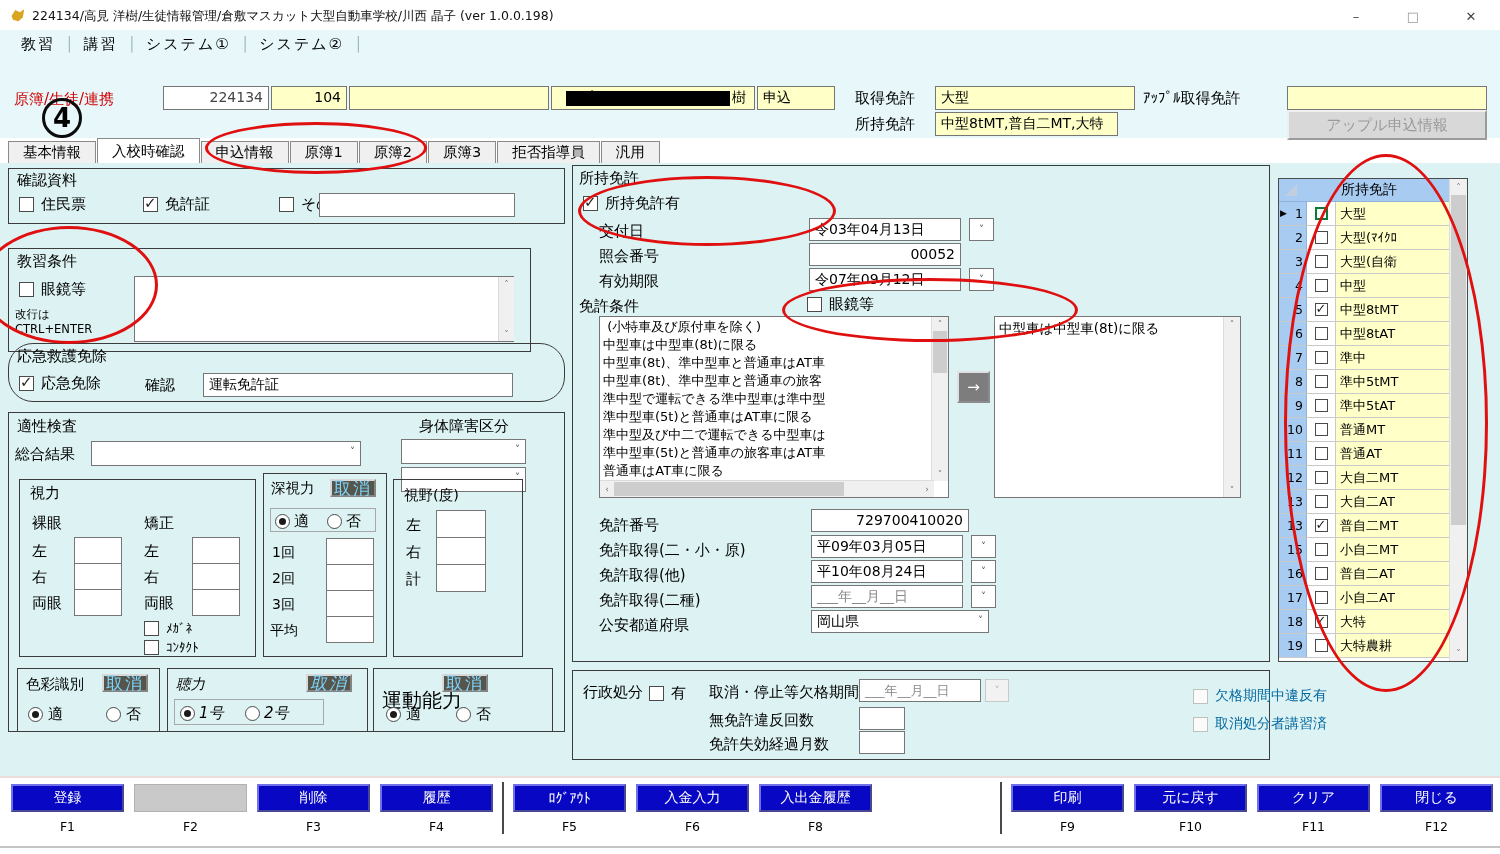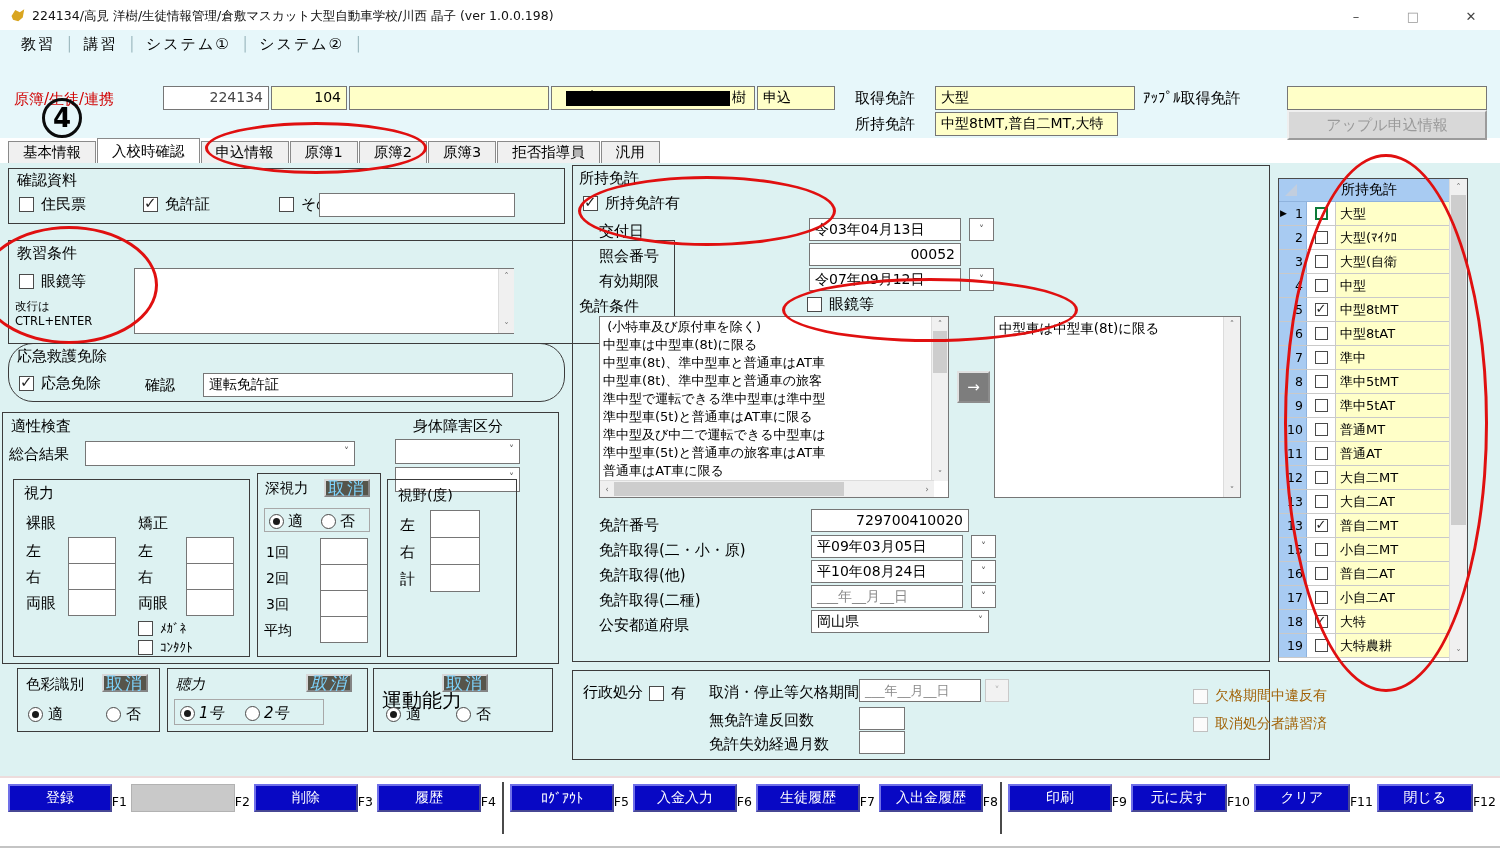"教習条件" div.gbox { top: 240px -> 248px; width: 667px -> 523px }
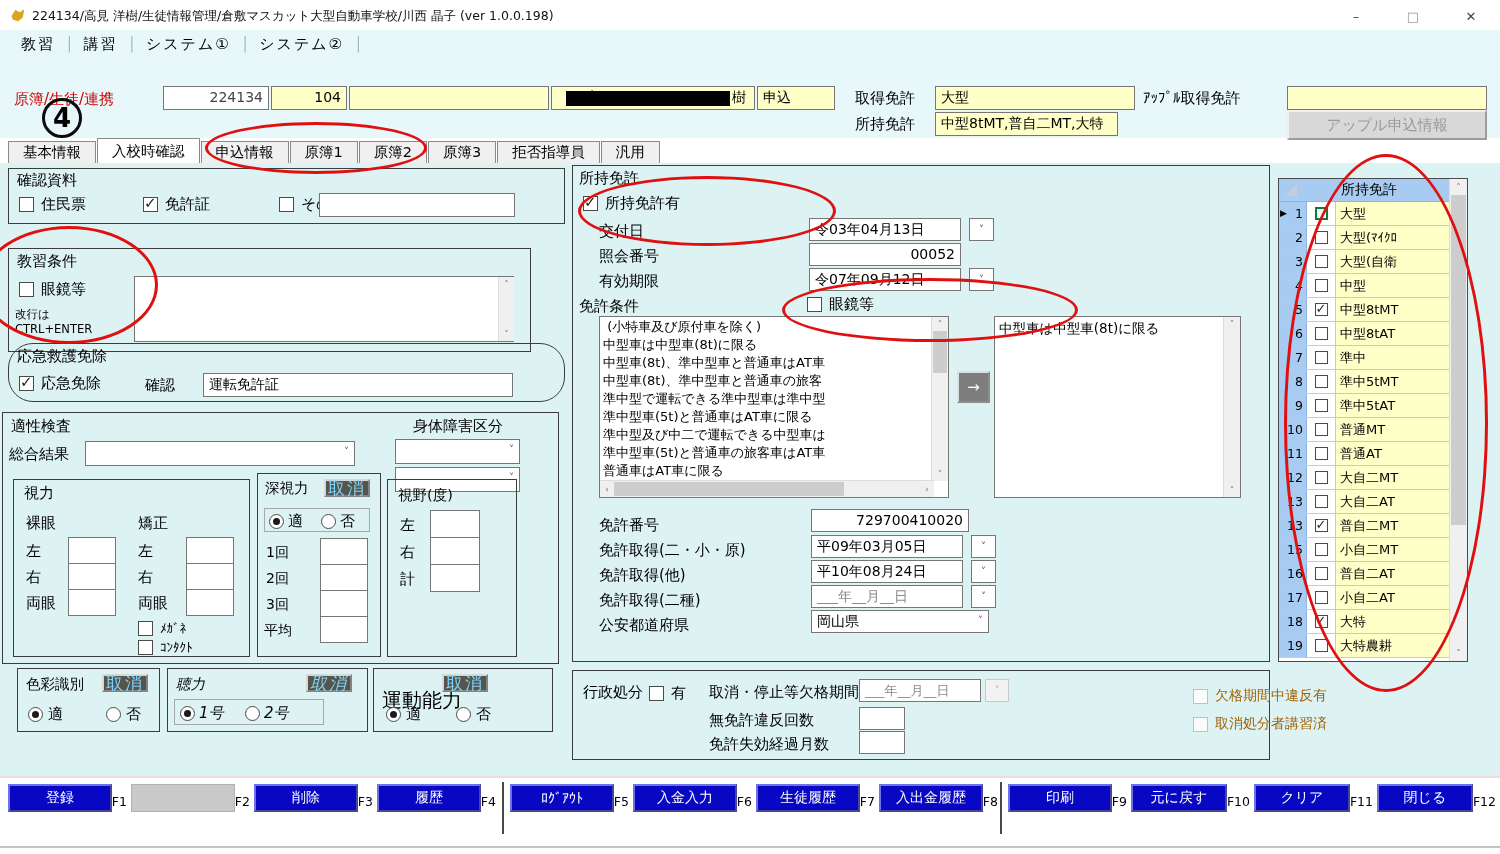"適性検査" div.gbox { height: 252px -> 320px; left: 2px -> 8px }
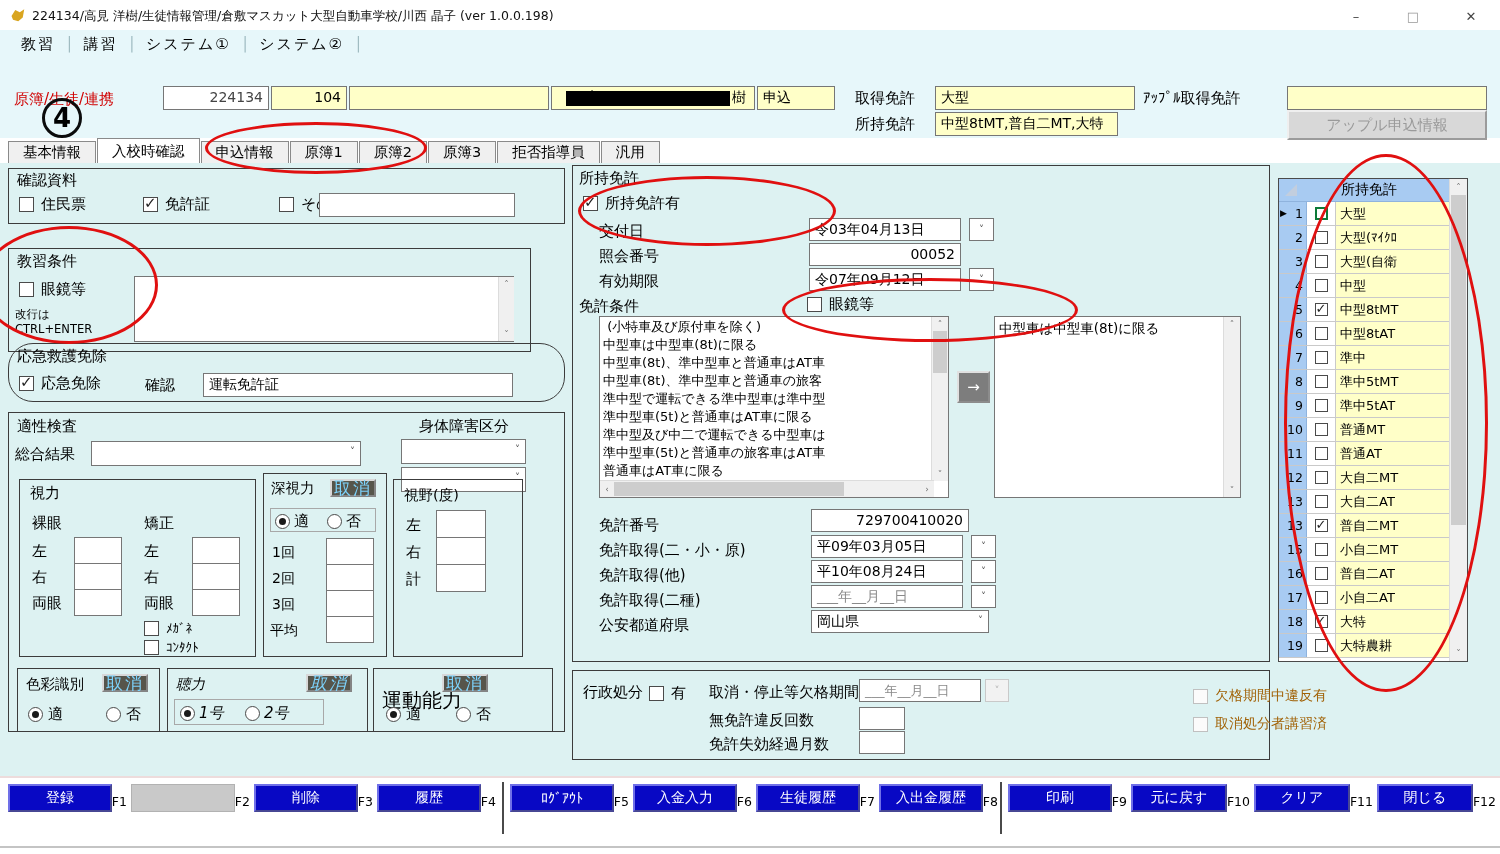"欠格期間中違反有" .teal { color: #a16207 -> #0369a1 }
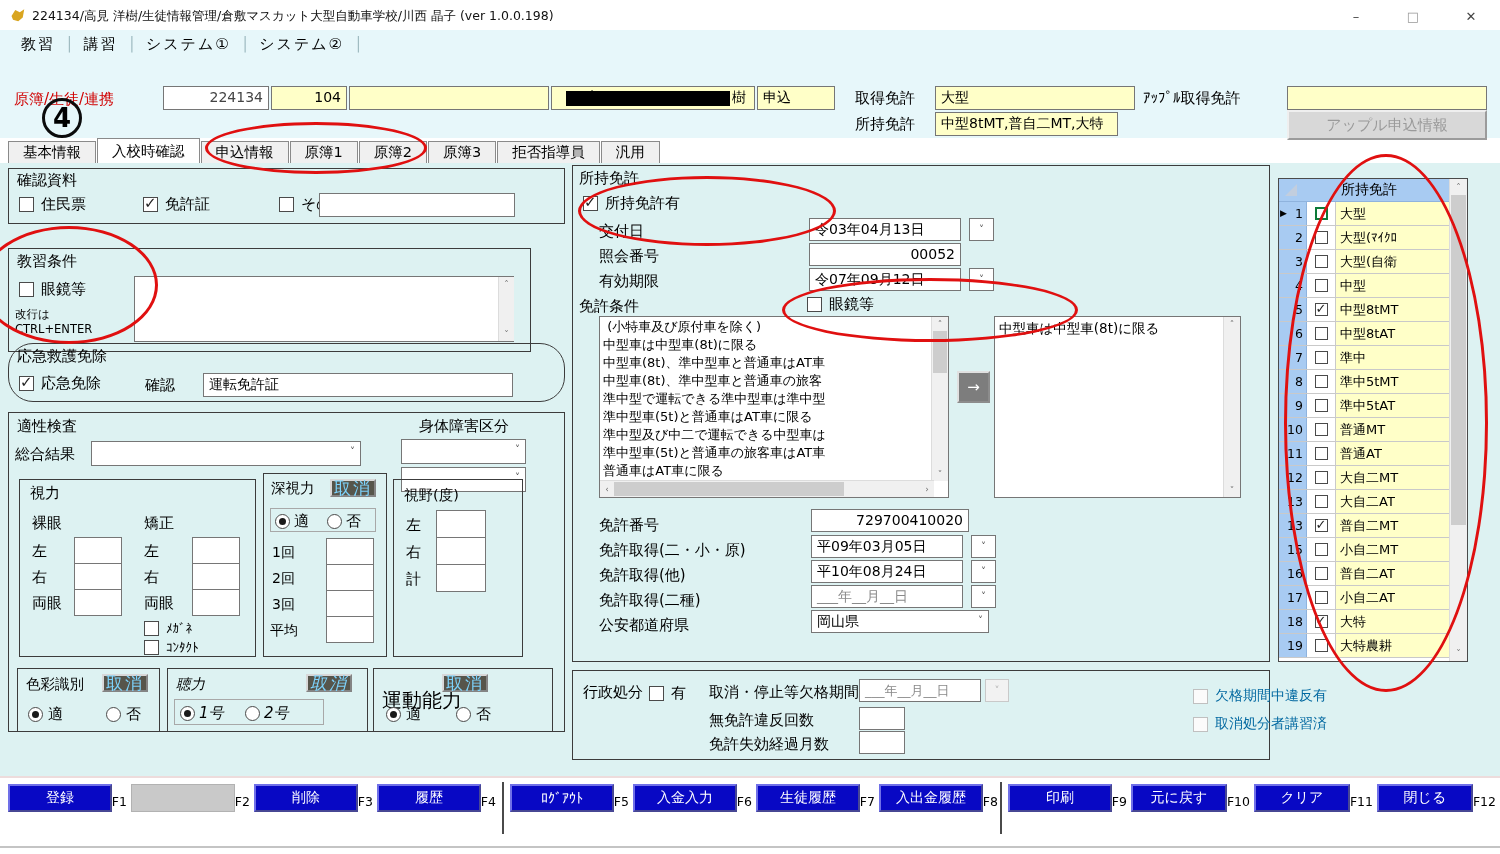"登録" .fslot { flex-direction: row -> column }
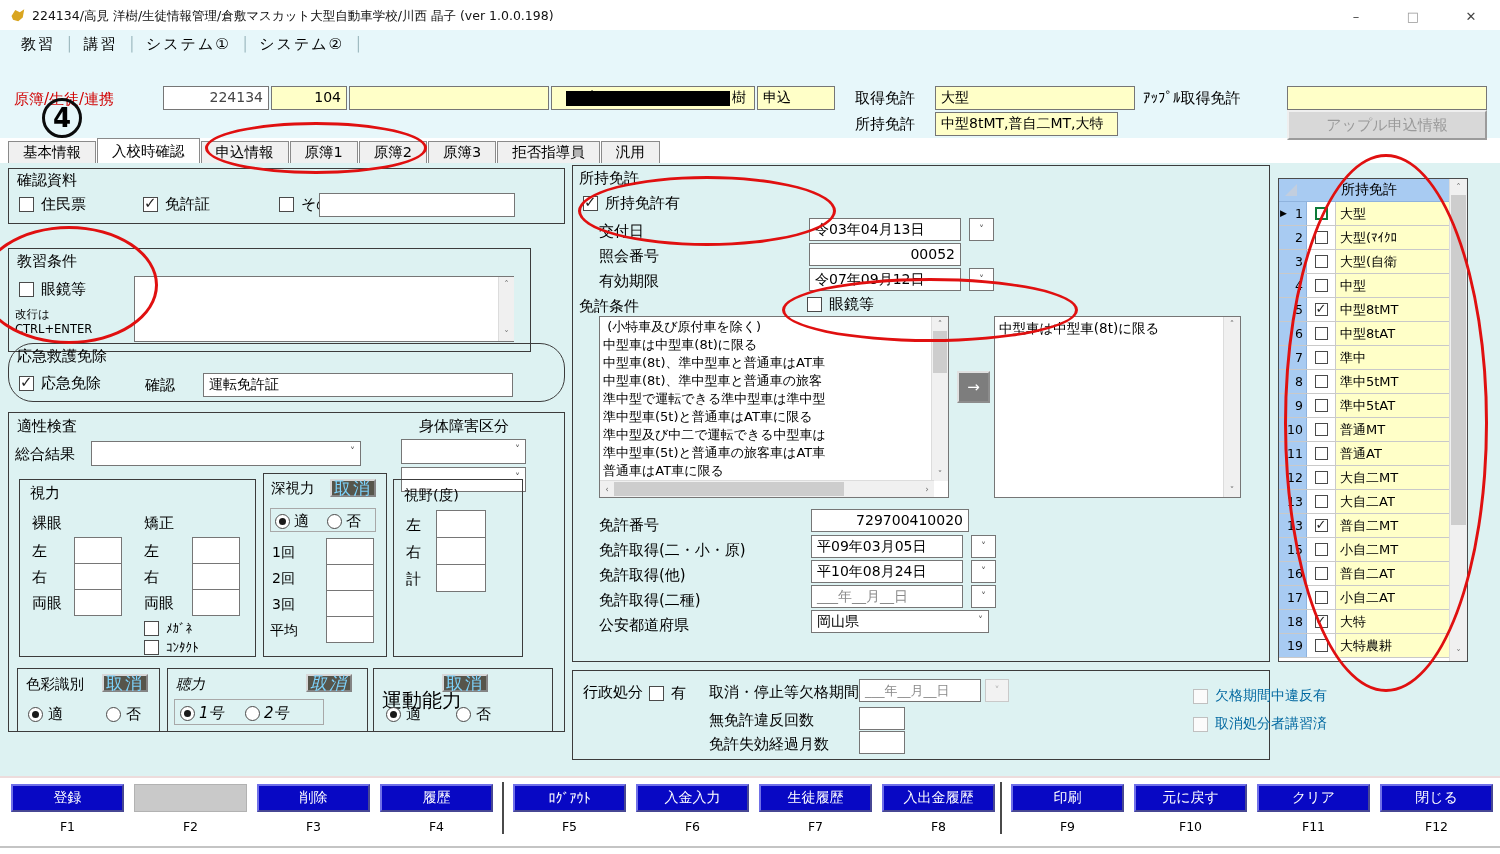"生徒履歴" div.fslot { html: <div> <div> <span>生徒履歴</span> </div> <div>F7</div> </div> -> none }
